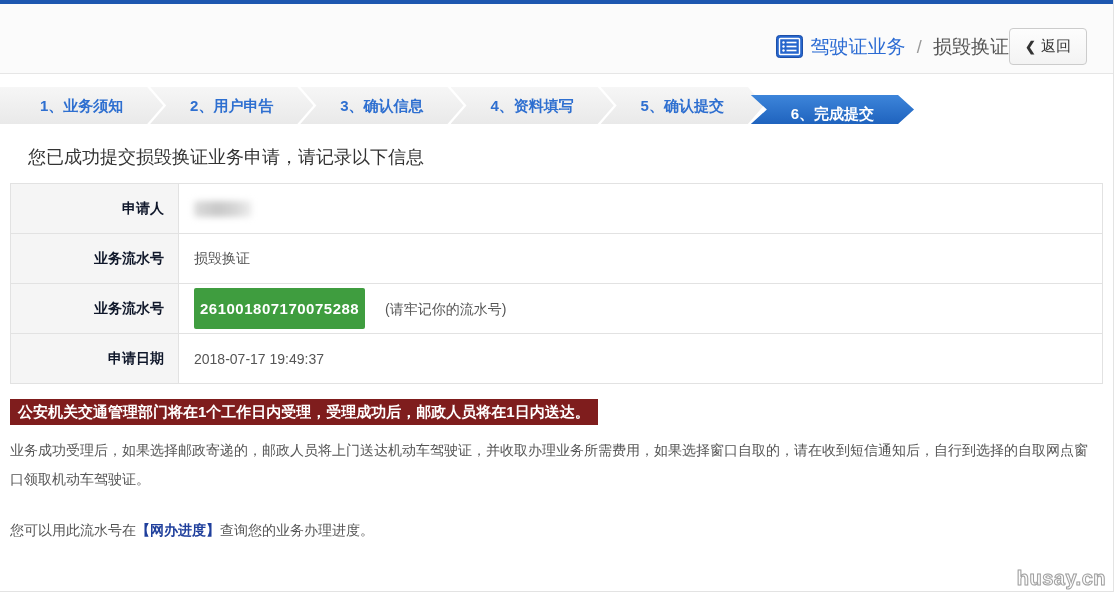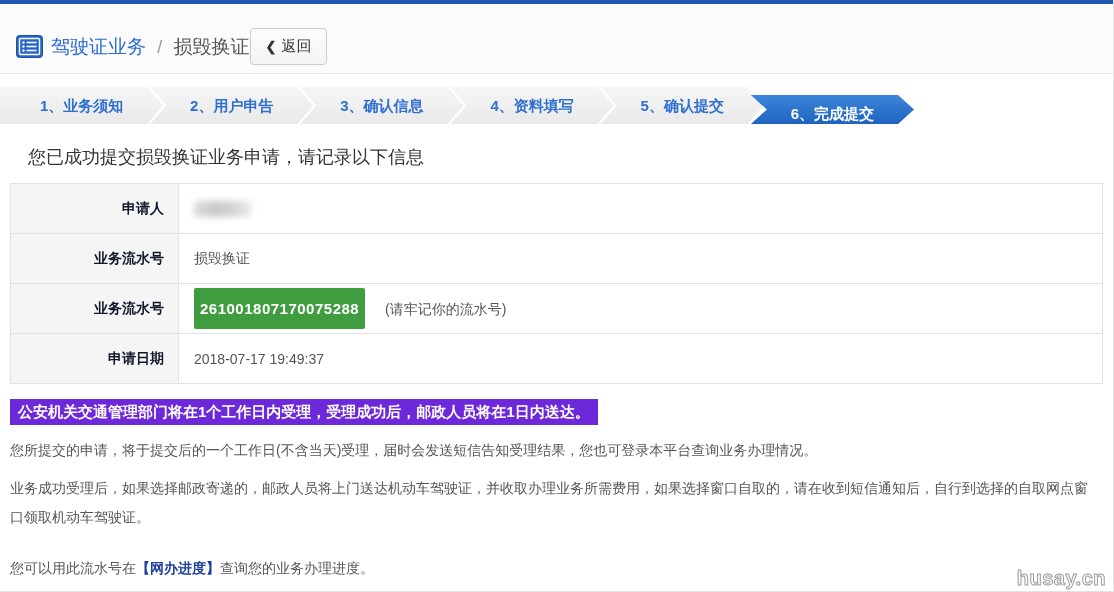"驾驶证业务 / 损毁换证" .header { justify-content: flex-start -> flex-end }
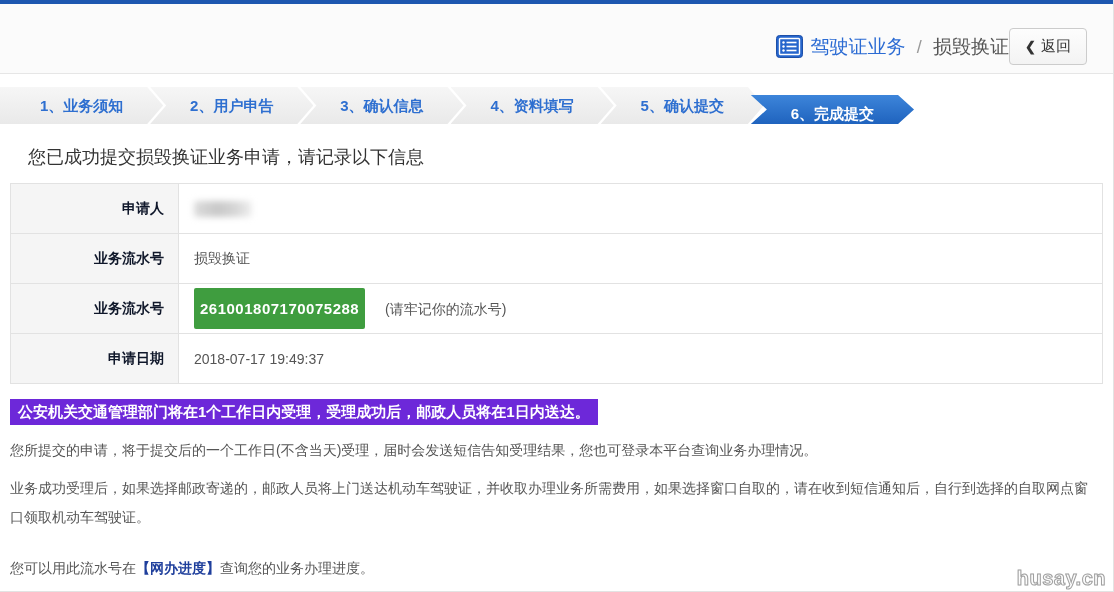"公安机关交通管理部门将在1个工作日内受理，受理成功后，邮政人员将在1日内送达。" .alert-red { background: #6d28d9 -> #7f1d1d }
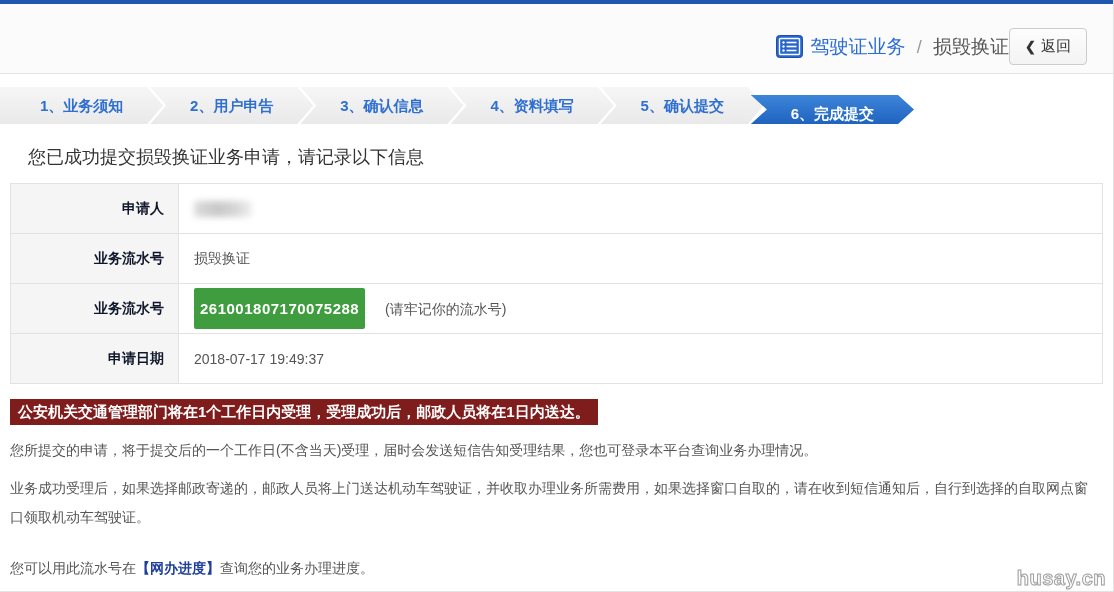"您所提交的申请，将于提交后的一个工作日(不含当天)受理，届时会发送短信告知受理结" p.desc { html: <p>您所提交的申请，将于提交后的一个工作日(不含当天)受理，届时会发送短信告知受理结果，您也可登录本平台查询业务办理情况。</p> -> none }
